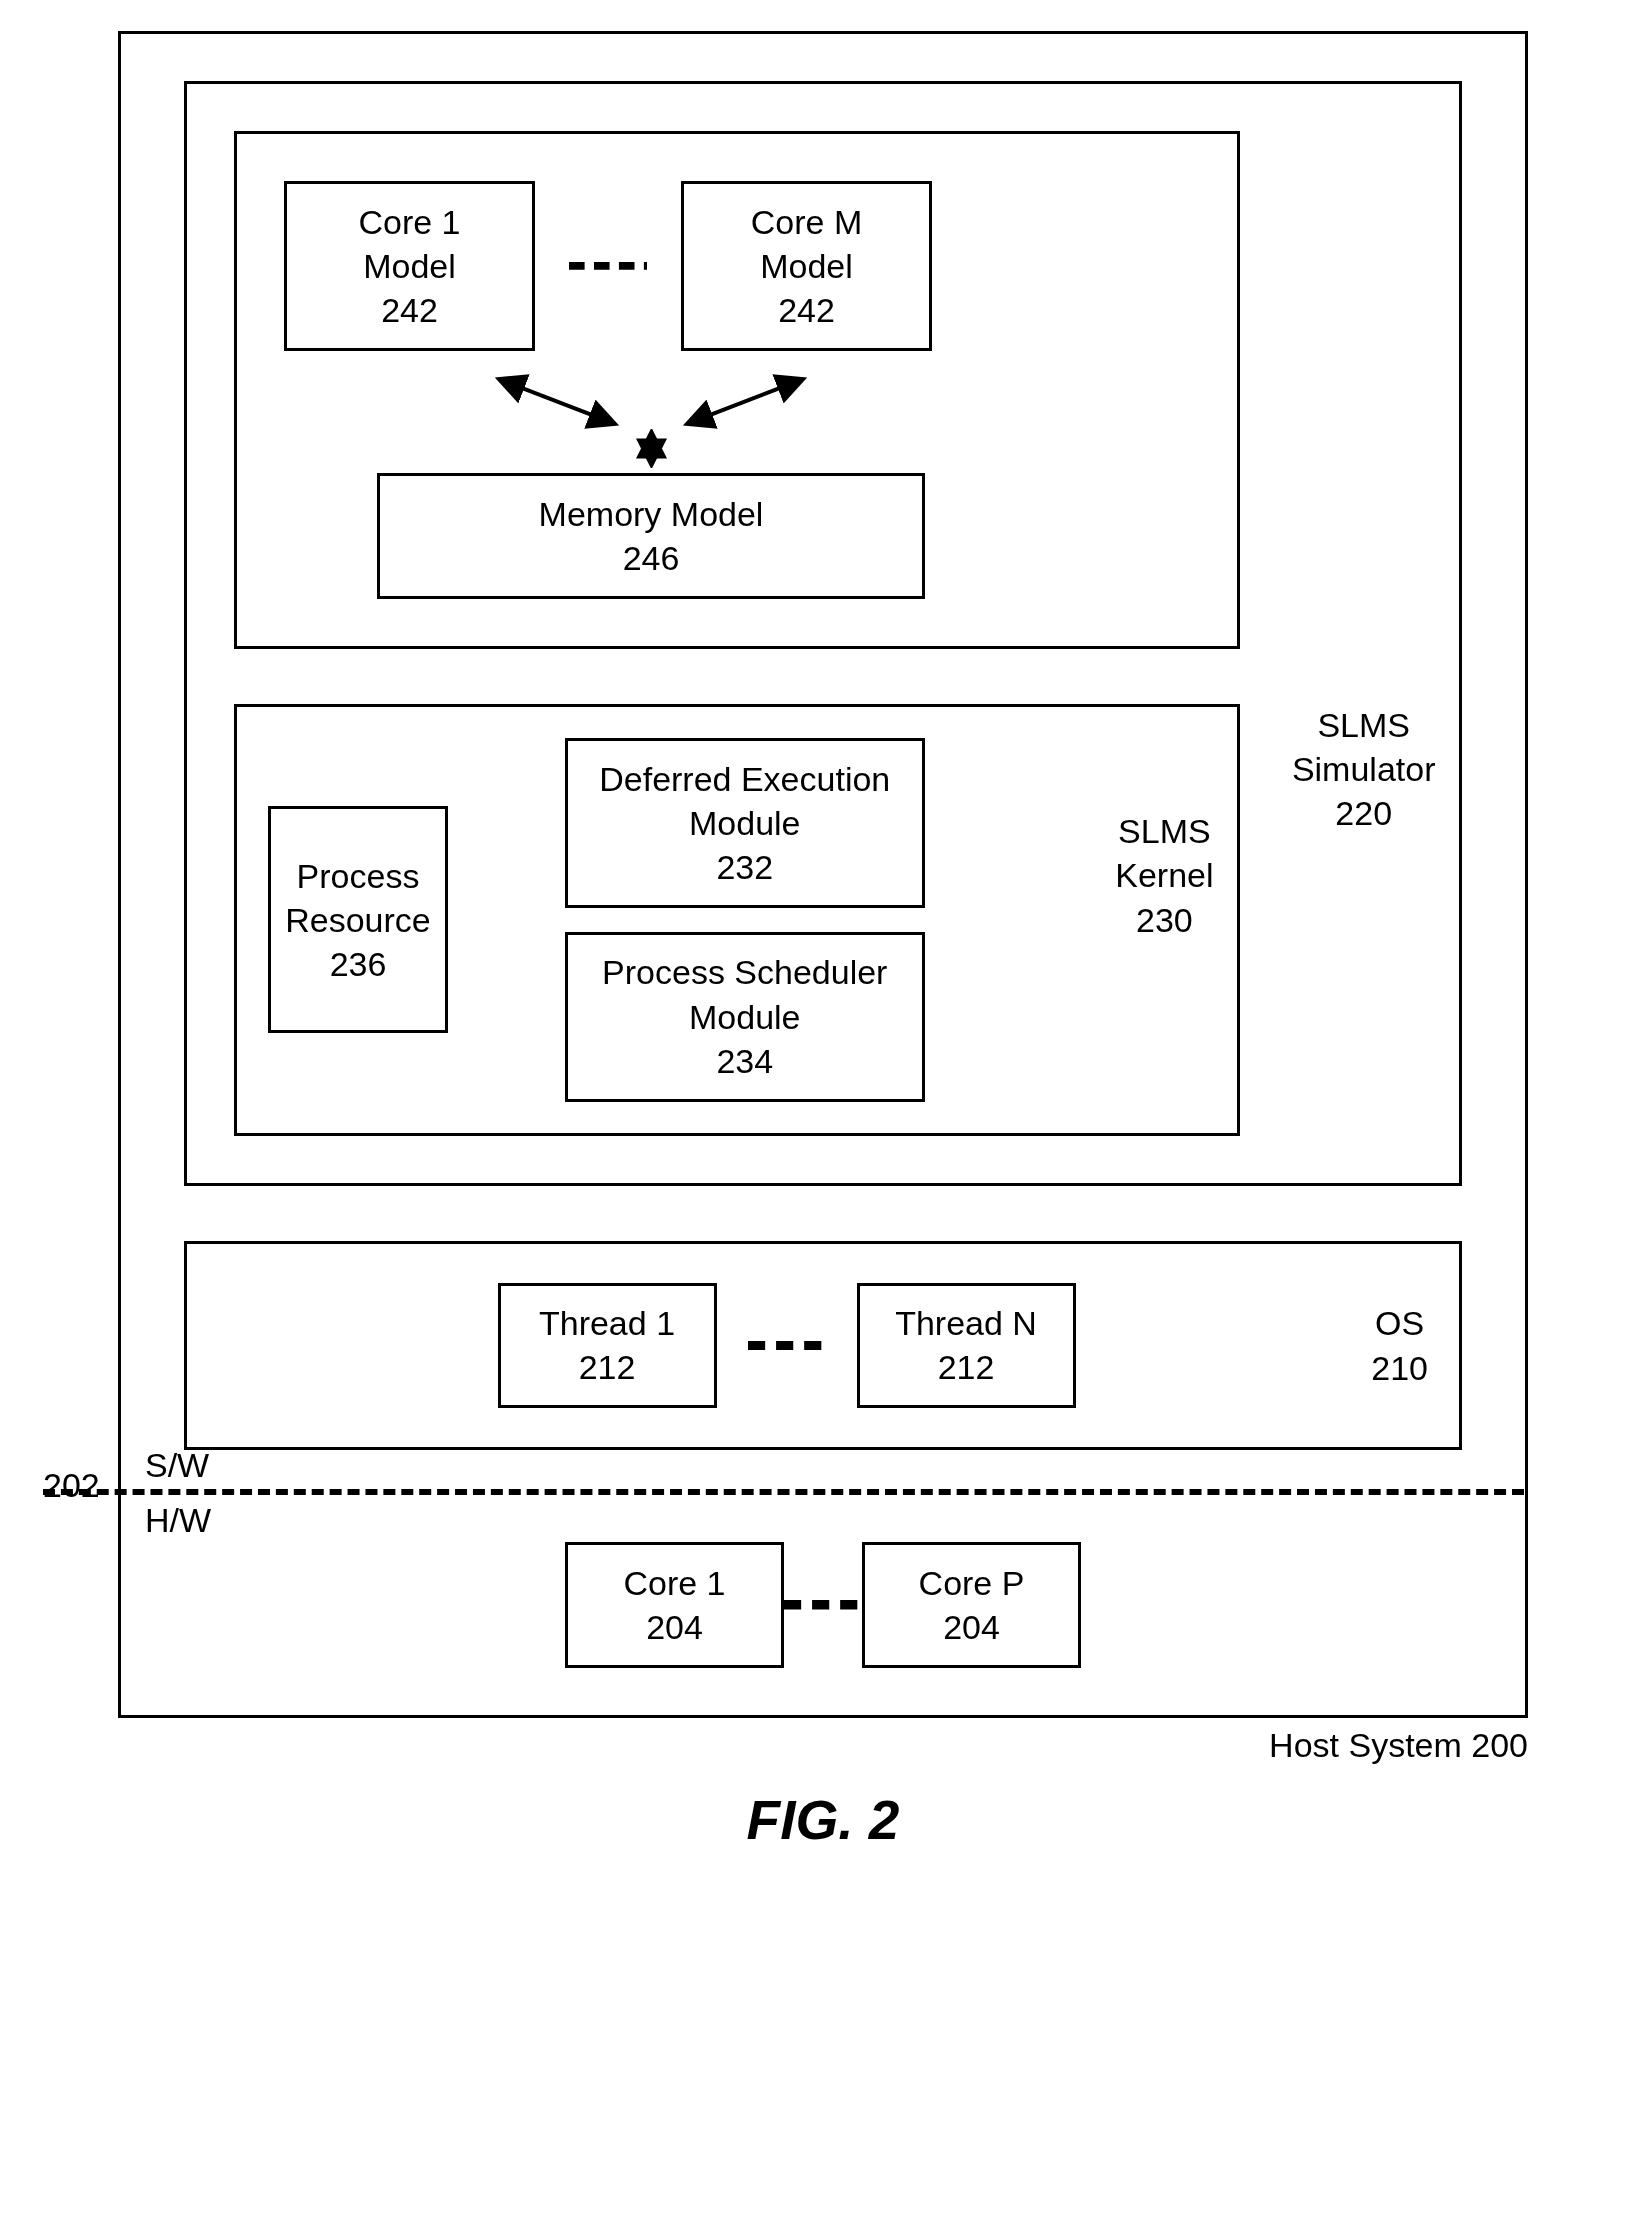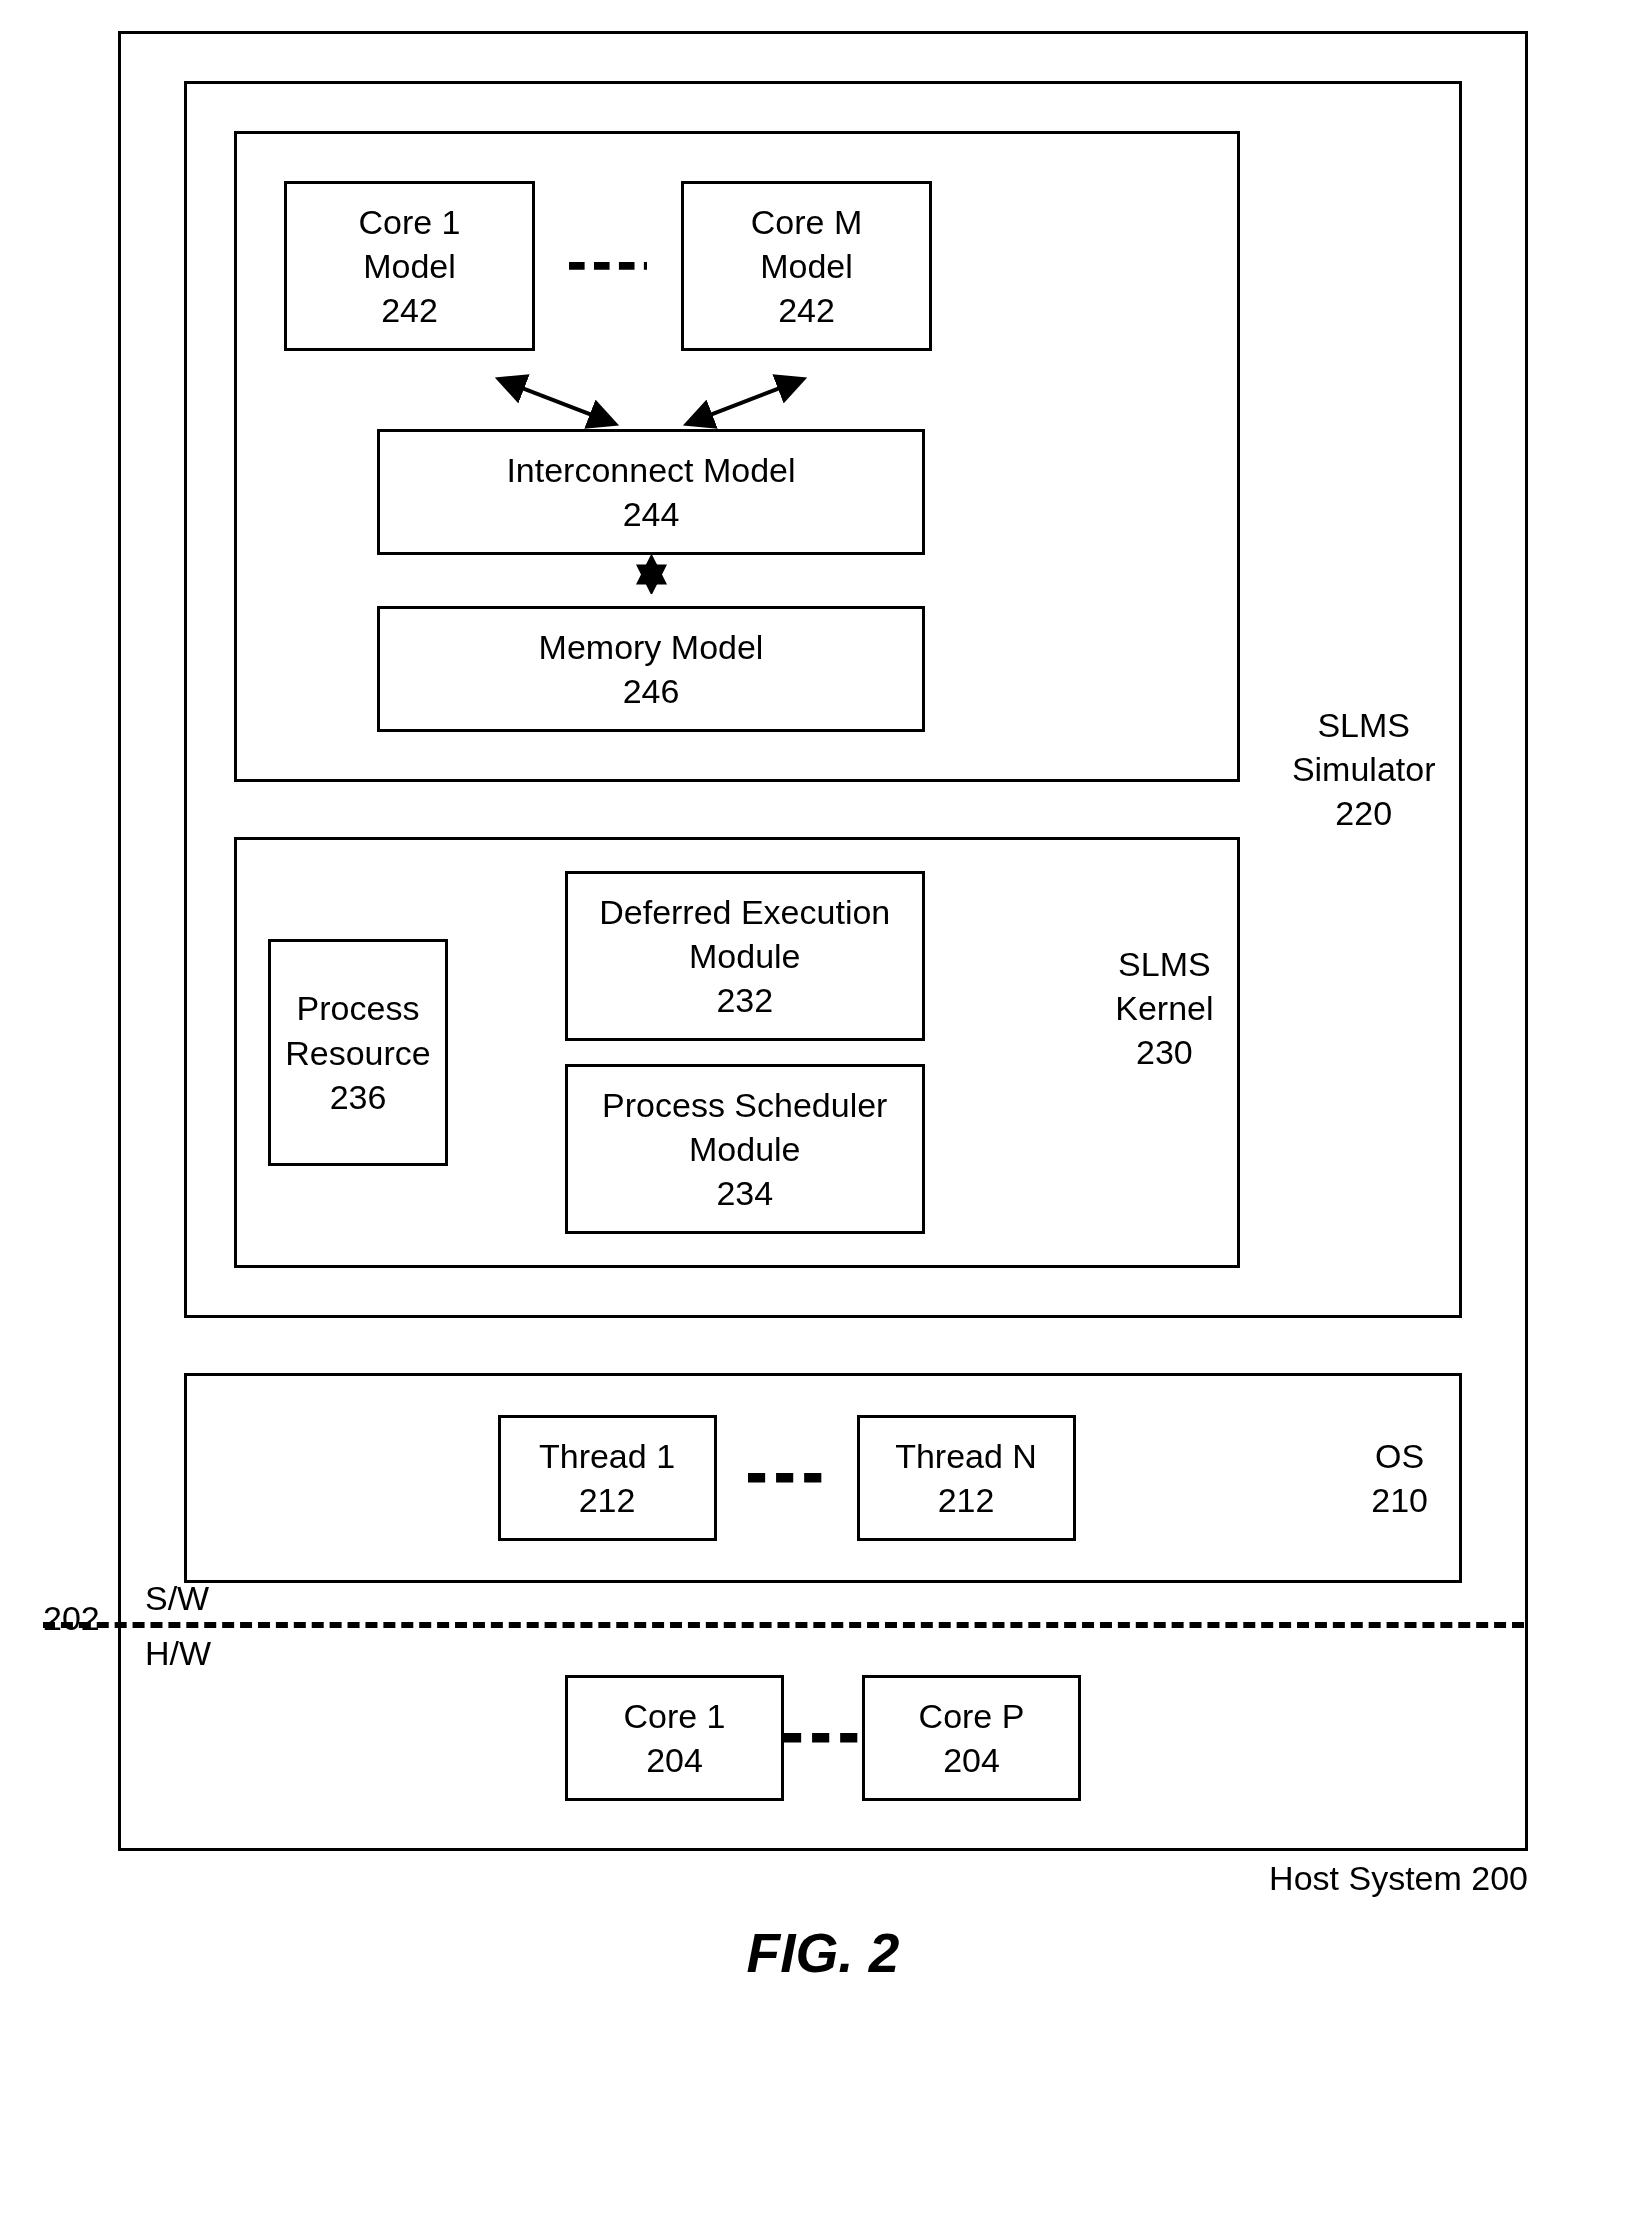"Interconnect Model" div.box { html: <div> <div>Interconnect Model</div> <div>244</div> </div> -> none }
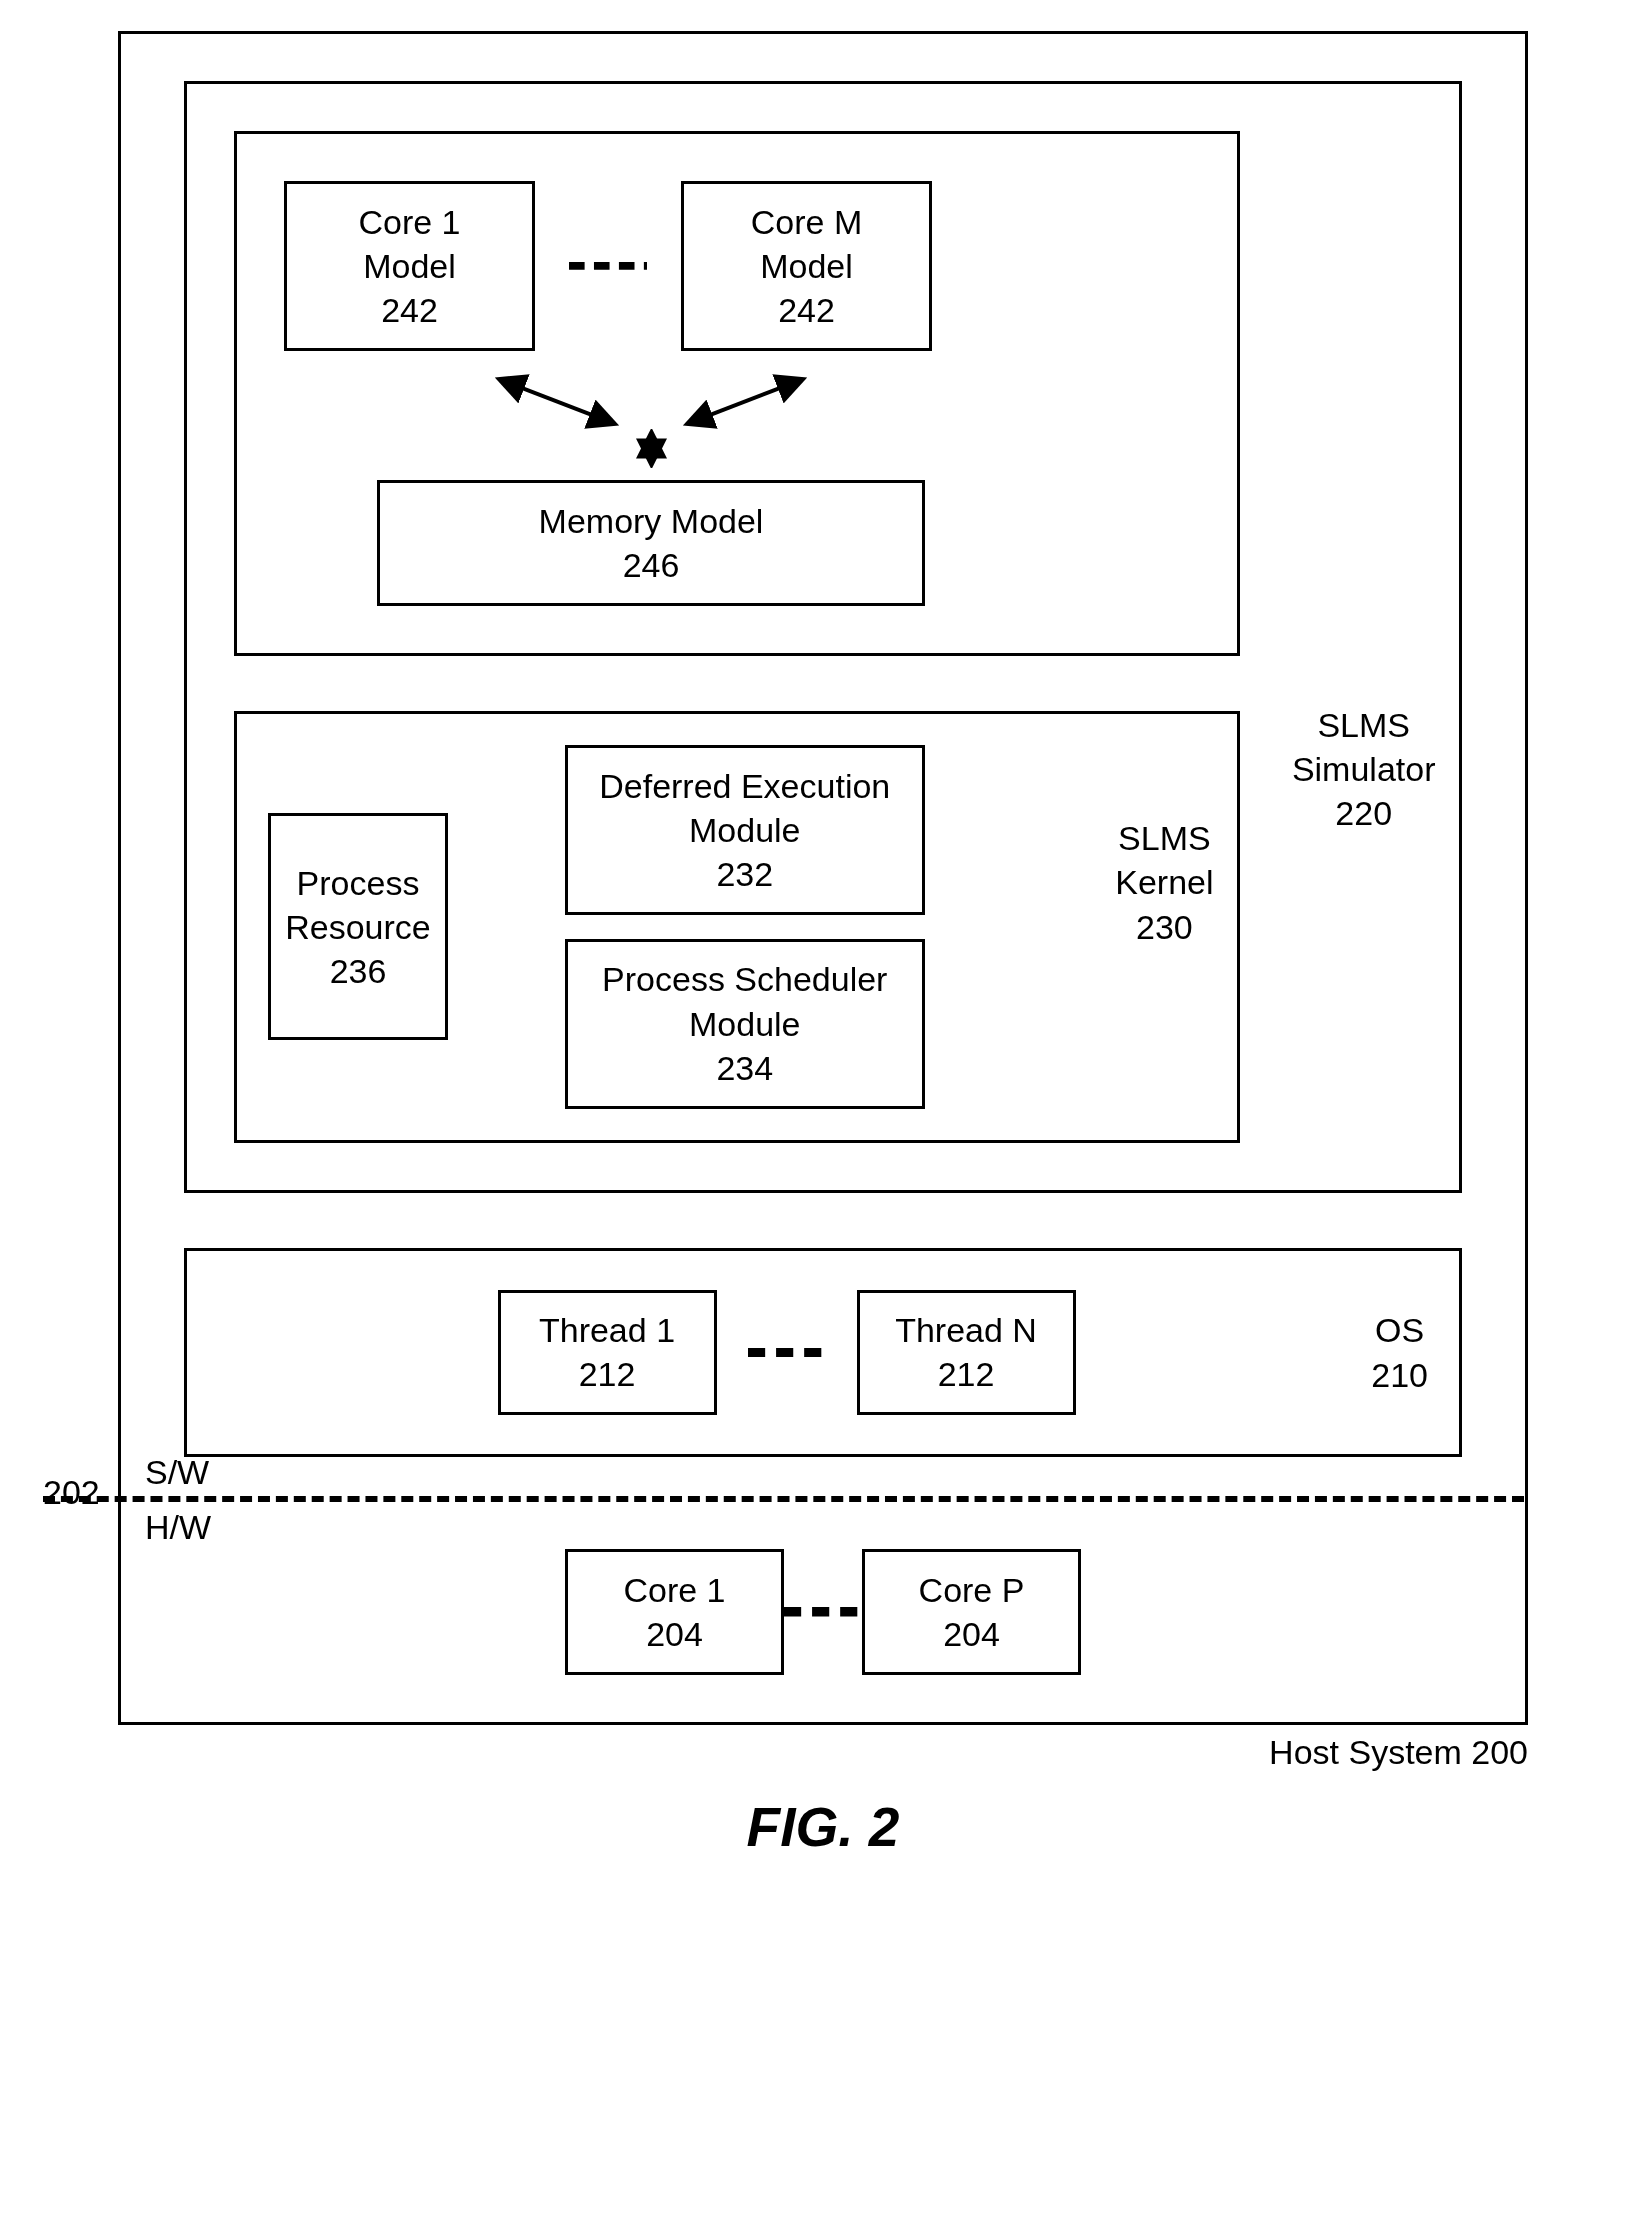"Memory Model" div.box { margin-top: 12px -> 5px }
